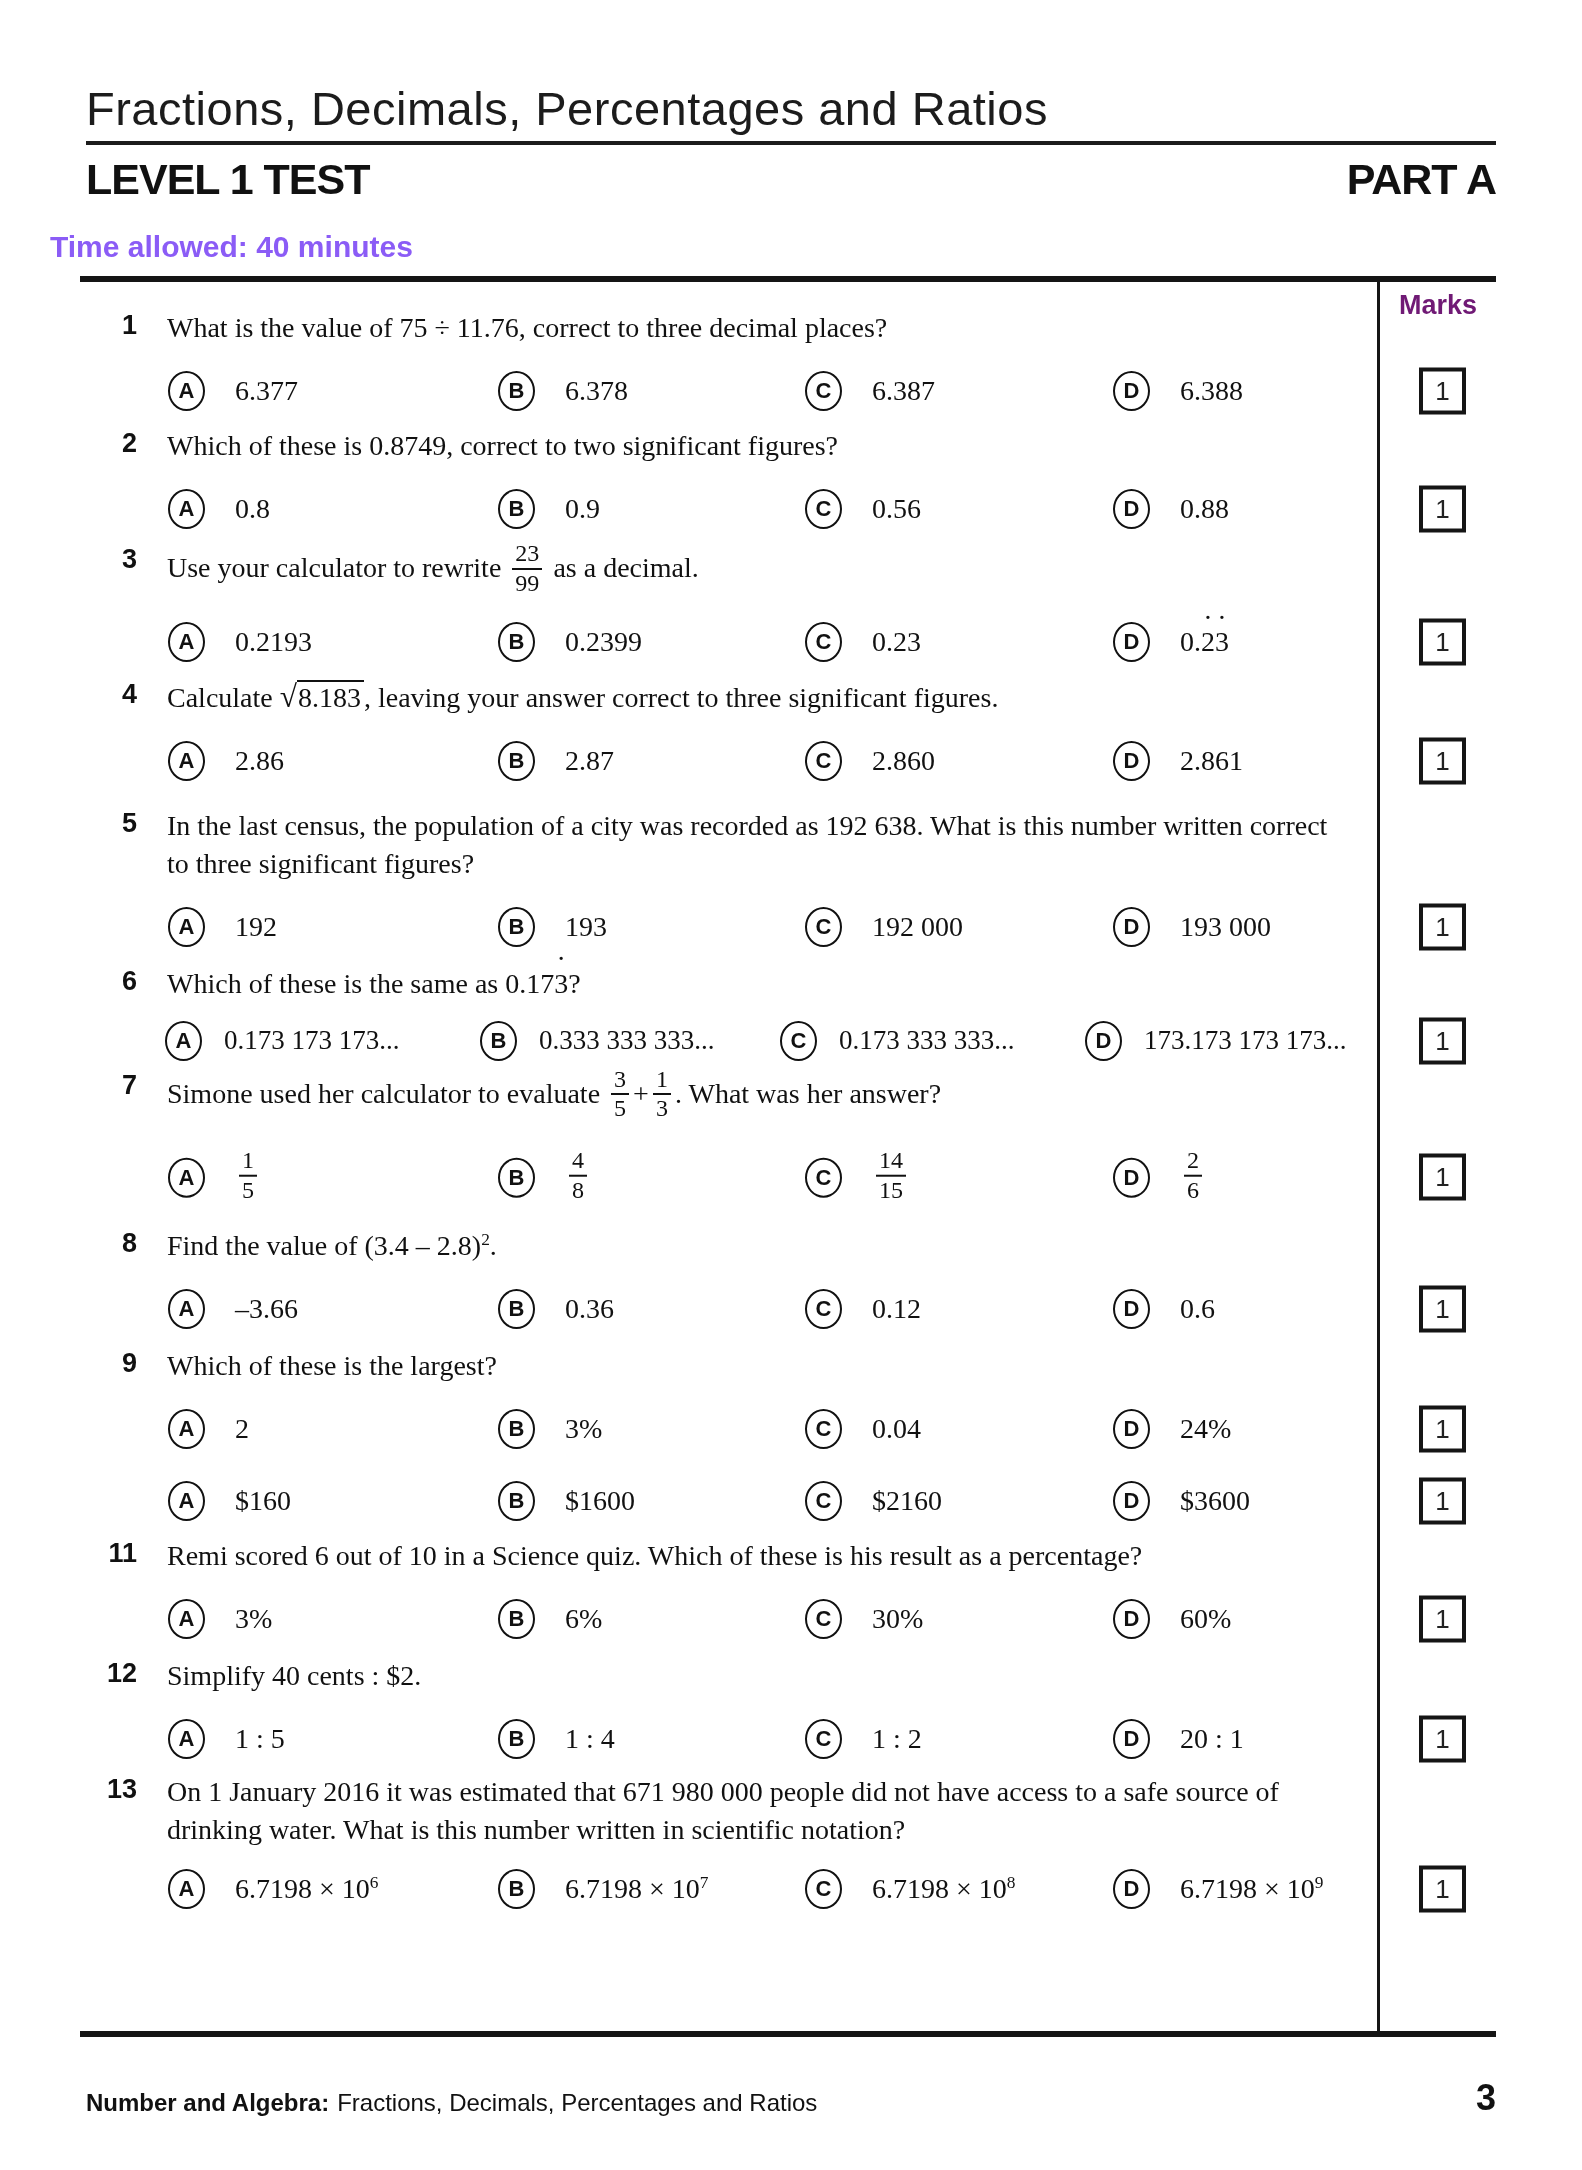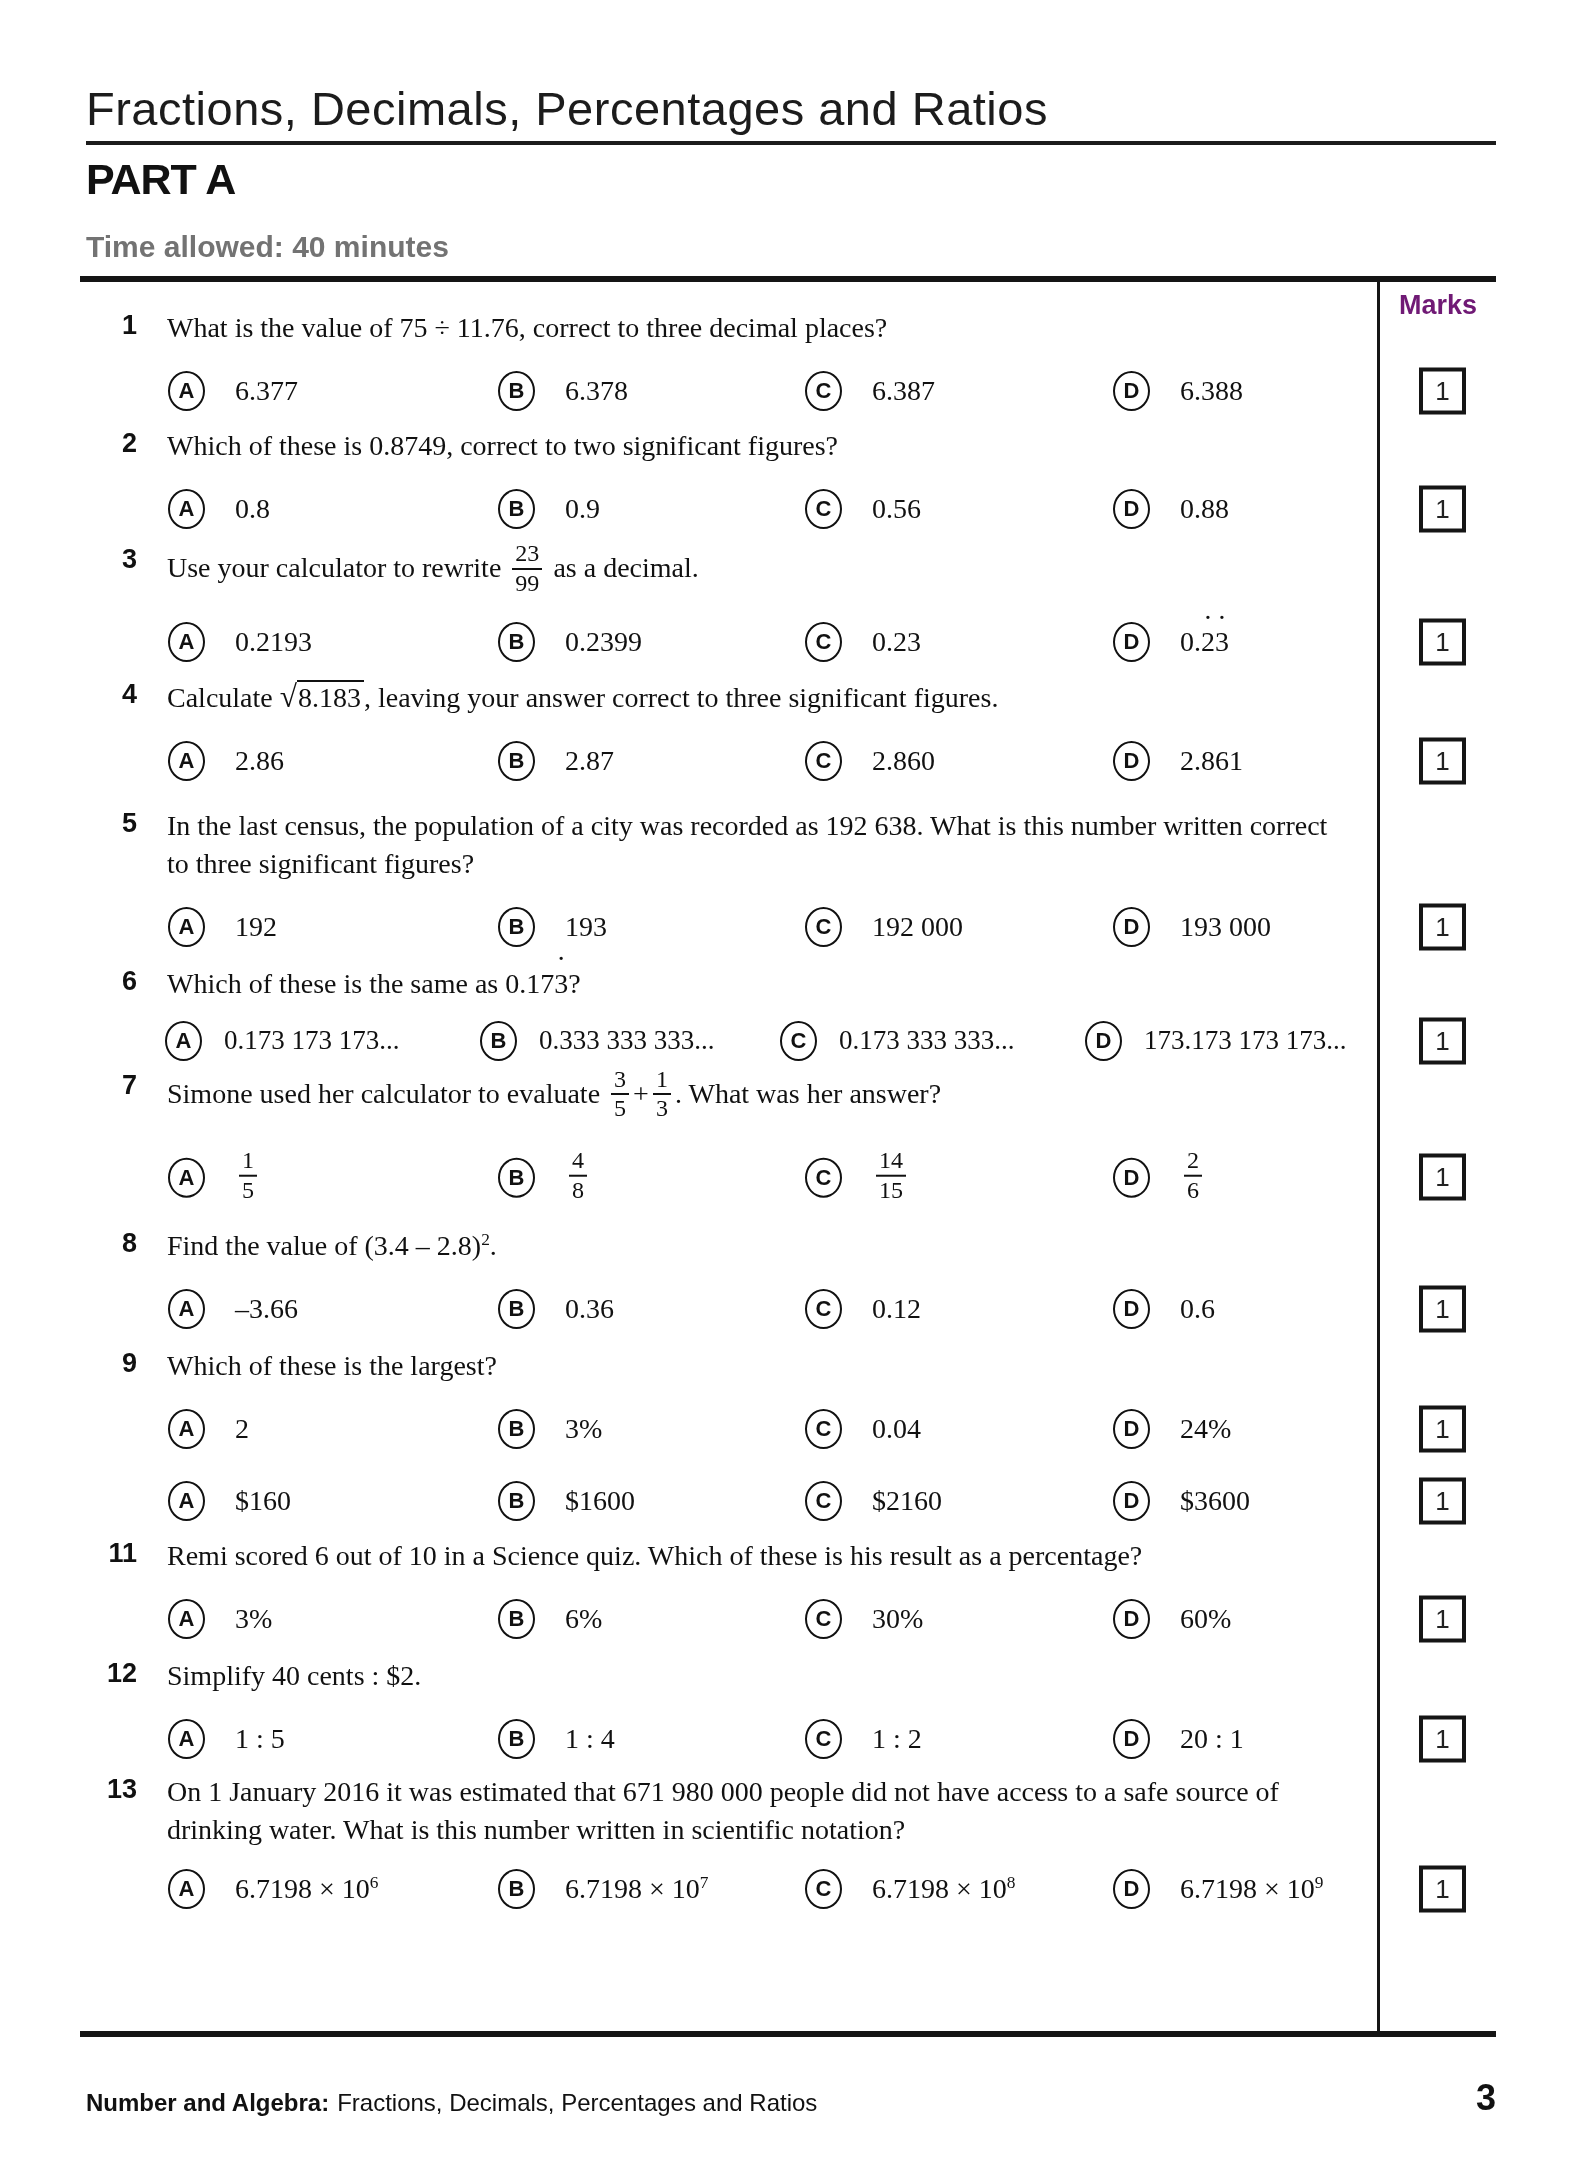"LEVEL 1 TEST" span { html: none -> <span>LEVEL 1 TEST</span> }
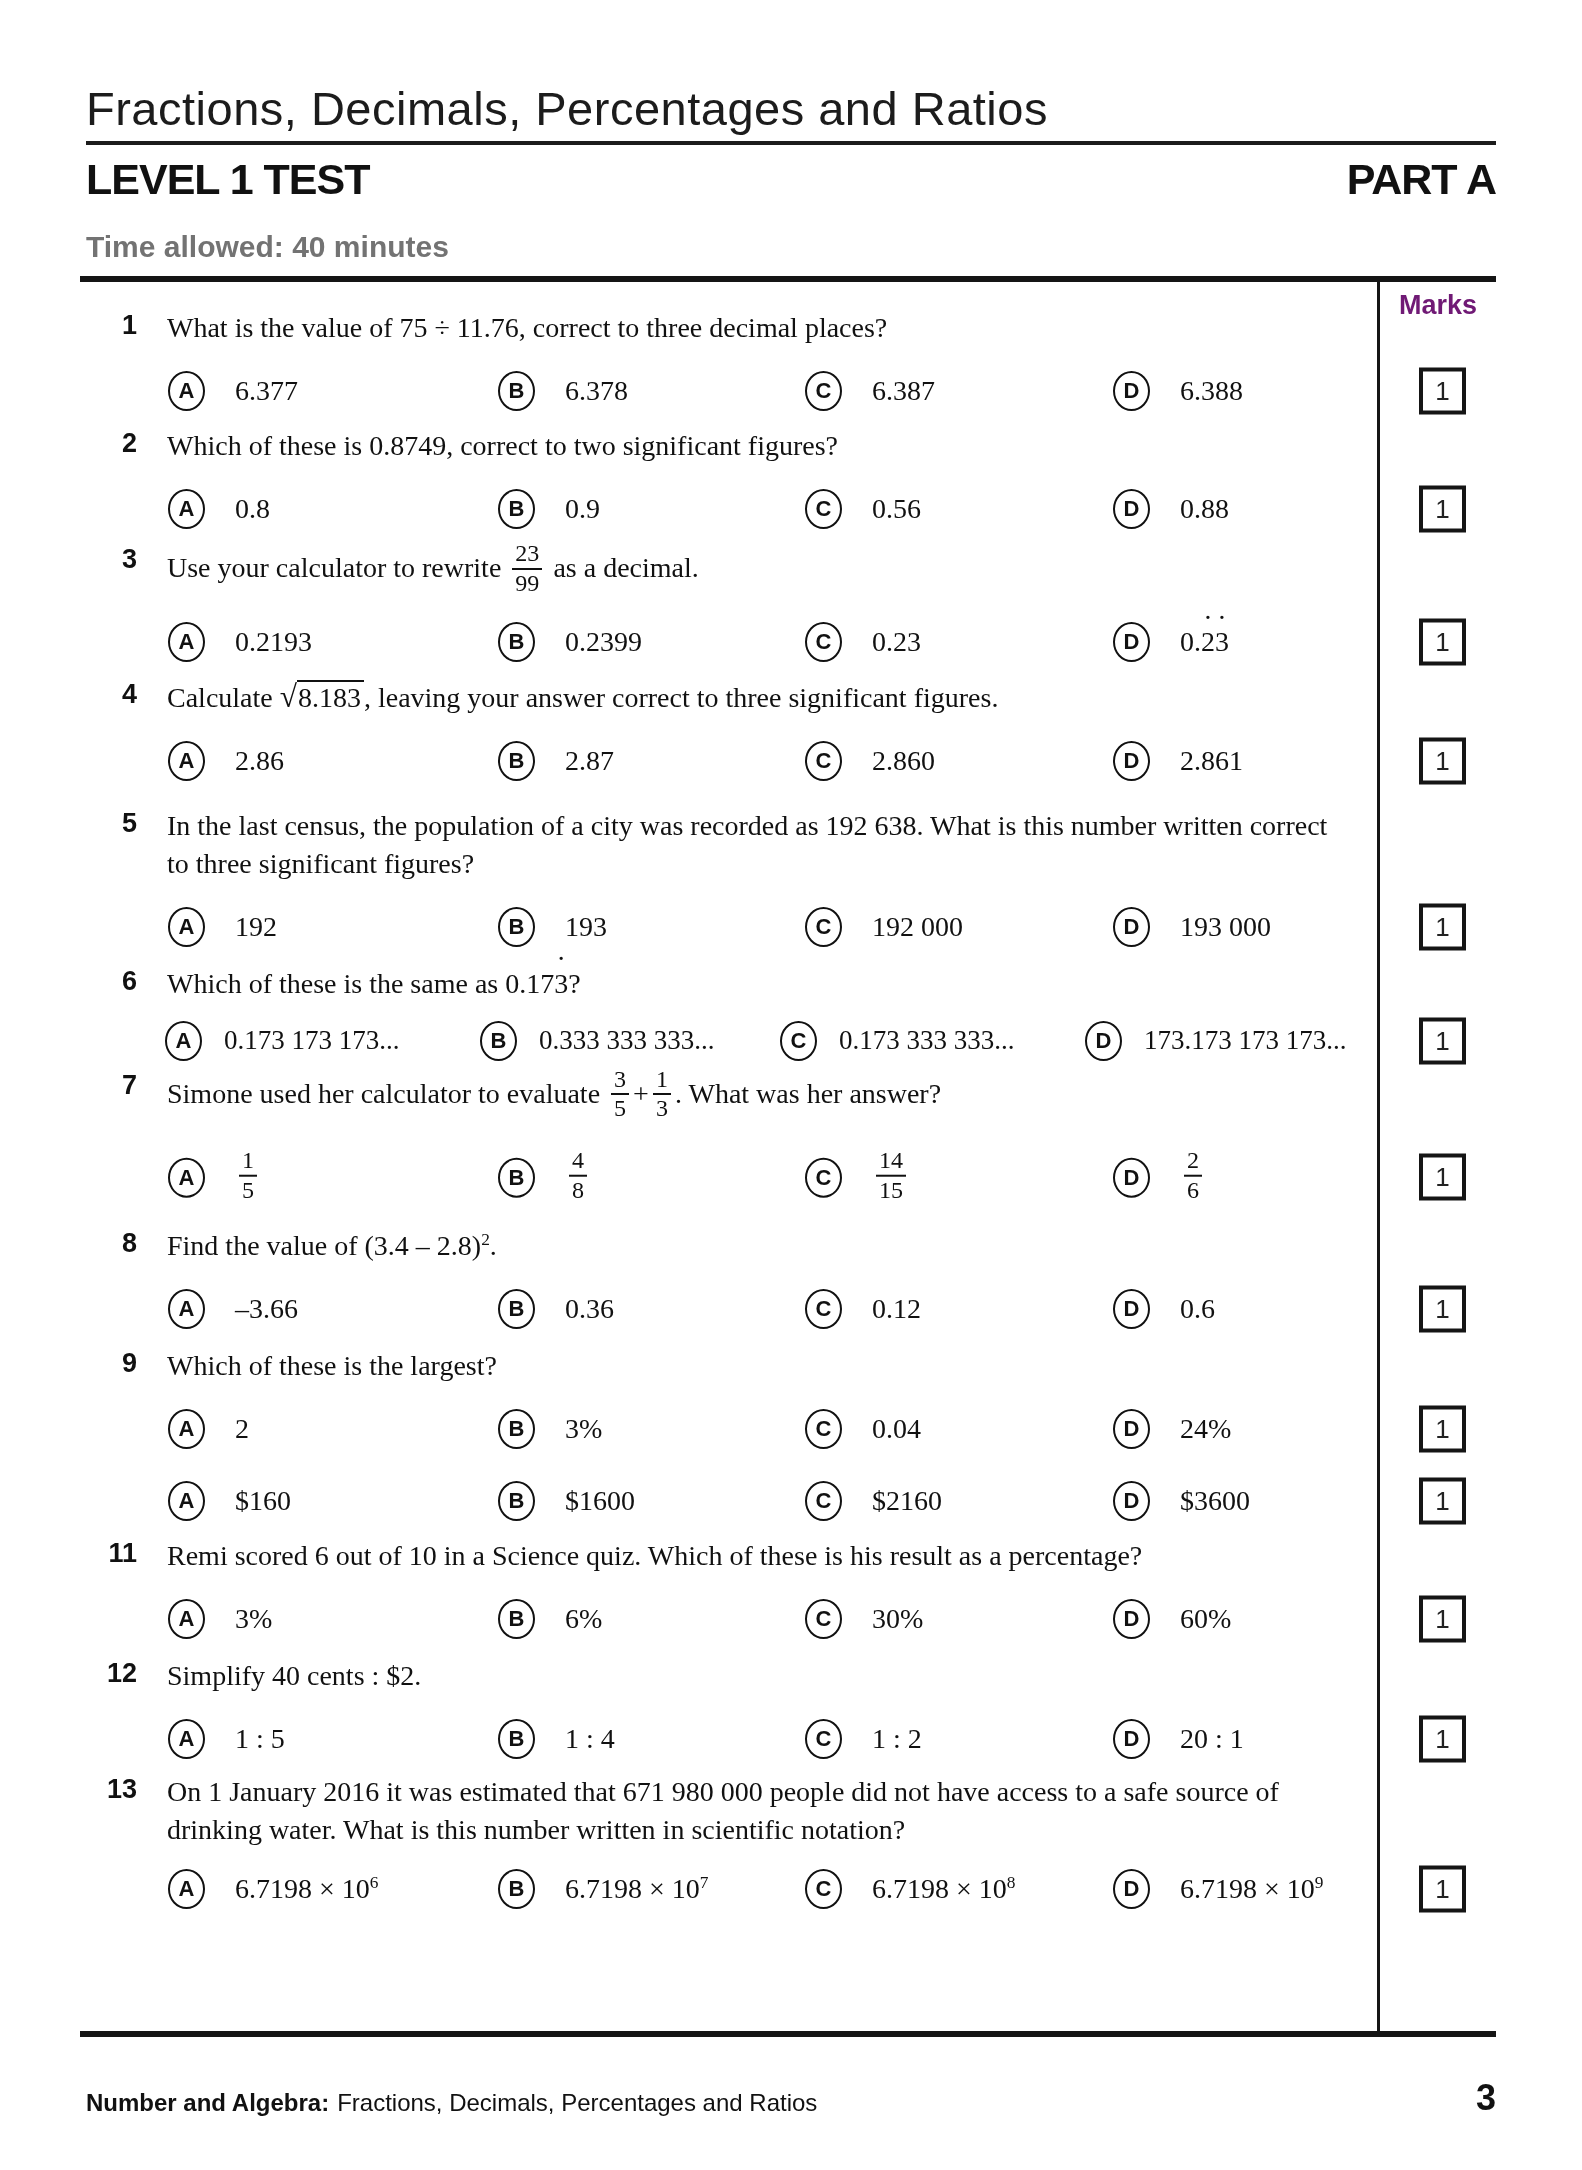"Time allowed: 40 minutes" .time { color: #737373 -> #8b5cf6; margin: 26px 86px 0 86px -> 26px 86px 0 50px }
